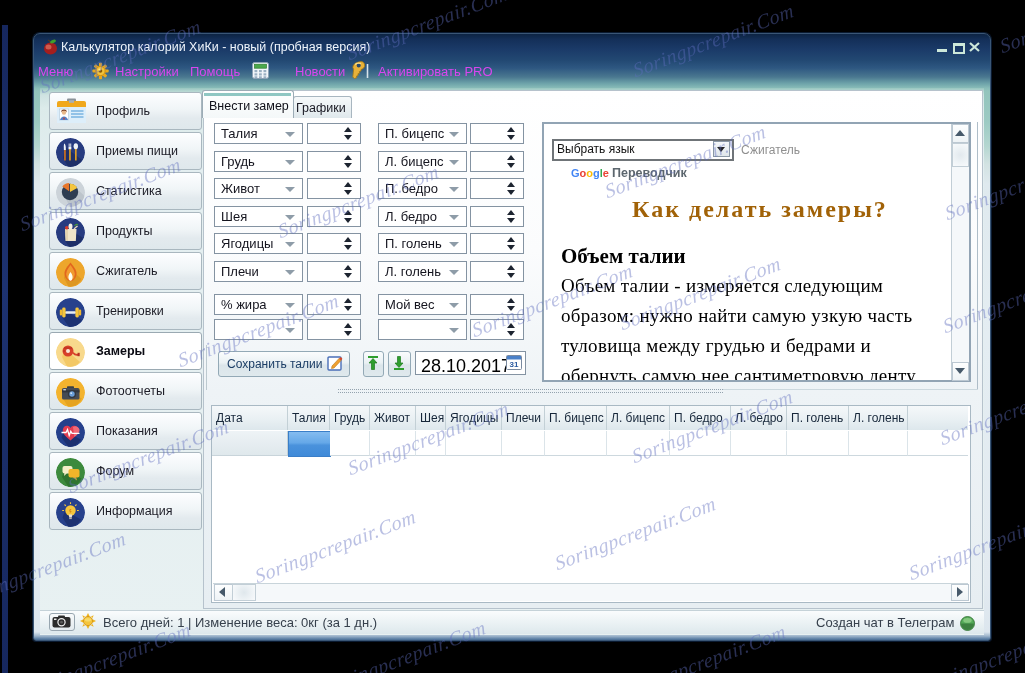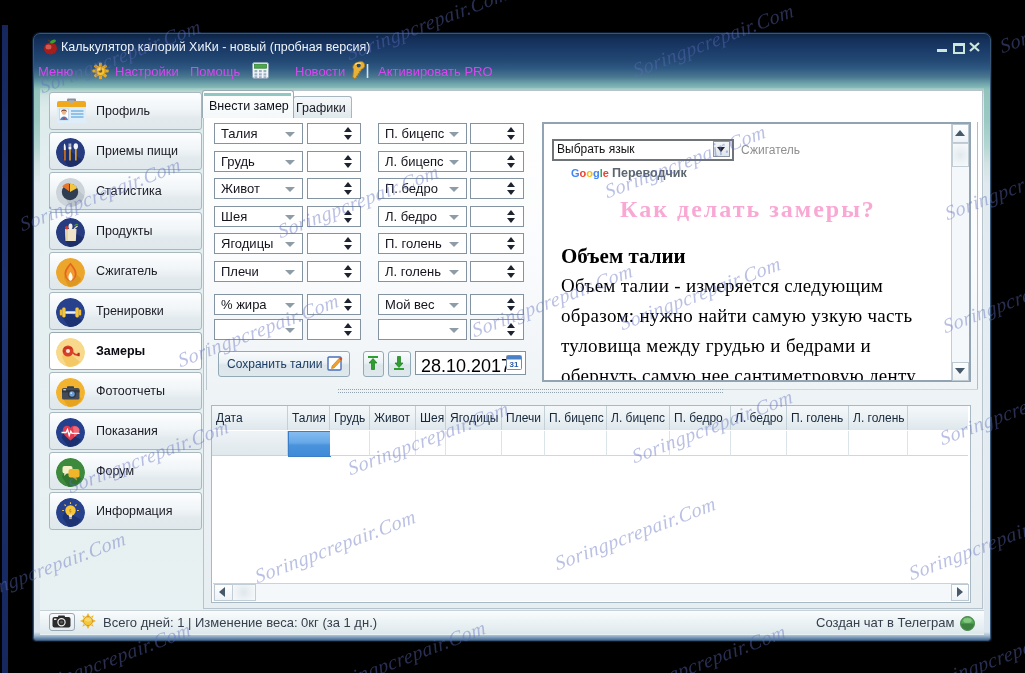"Как делать замеры?" div.ser { color: #f9a8d4 -> #a16207; left: 0 -> 12px }
